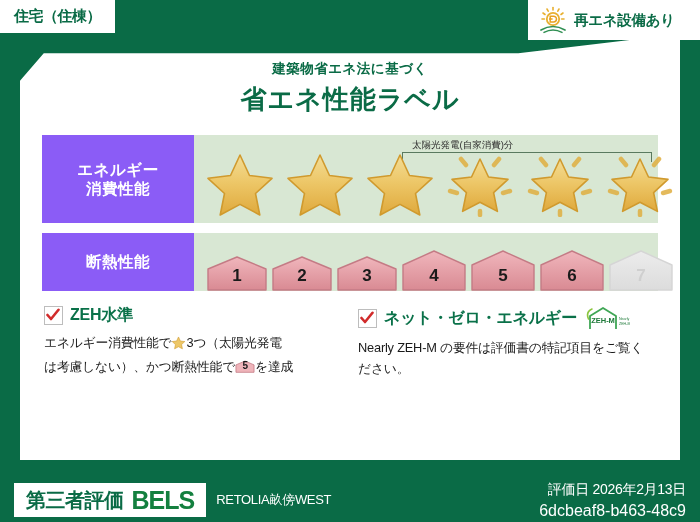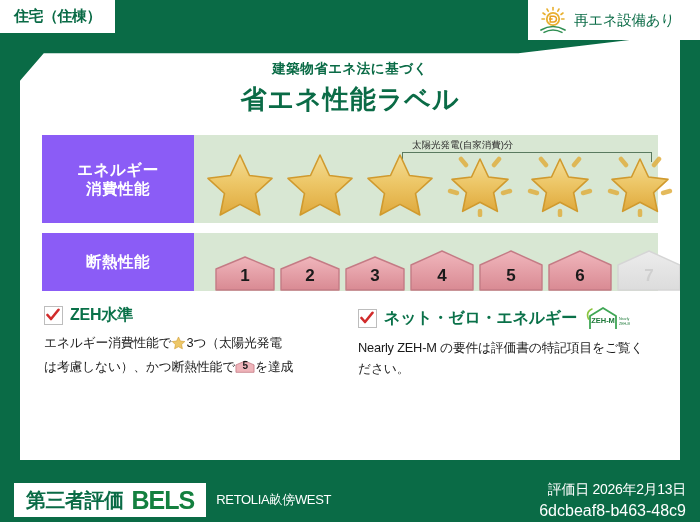"再エネ設備あり" .re-badge .re-txt { font-weight: normal -> bold }
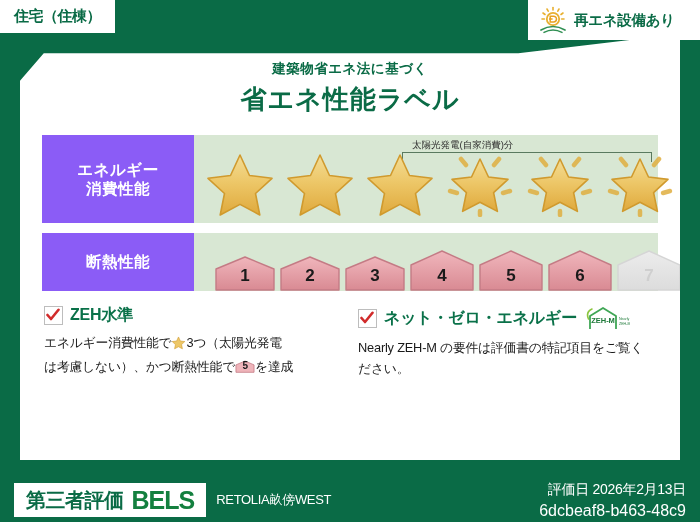"断熱性能" .row-insul { gap: 8px -> none }
